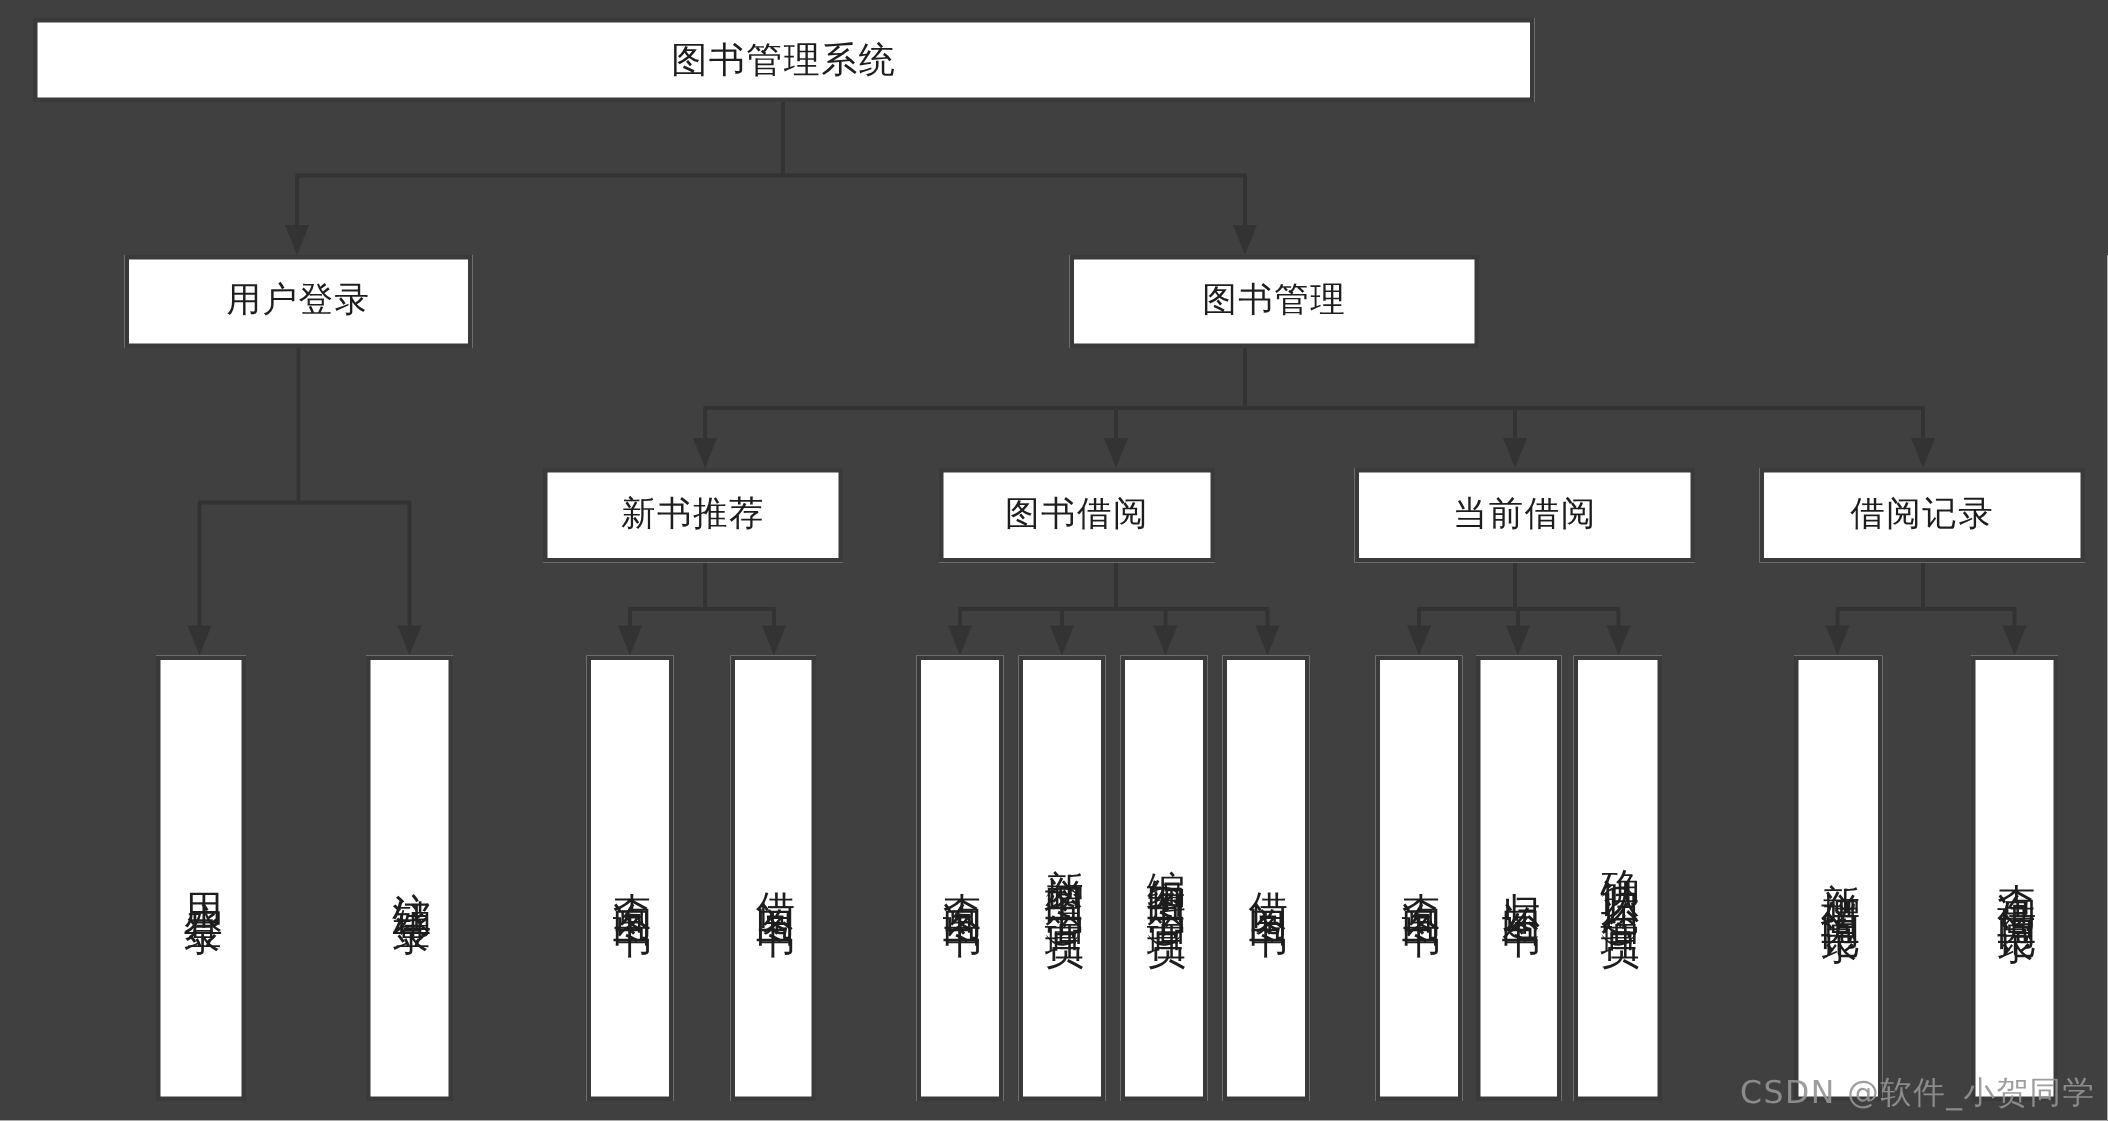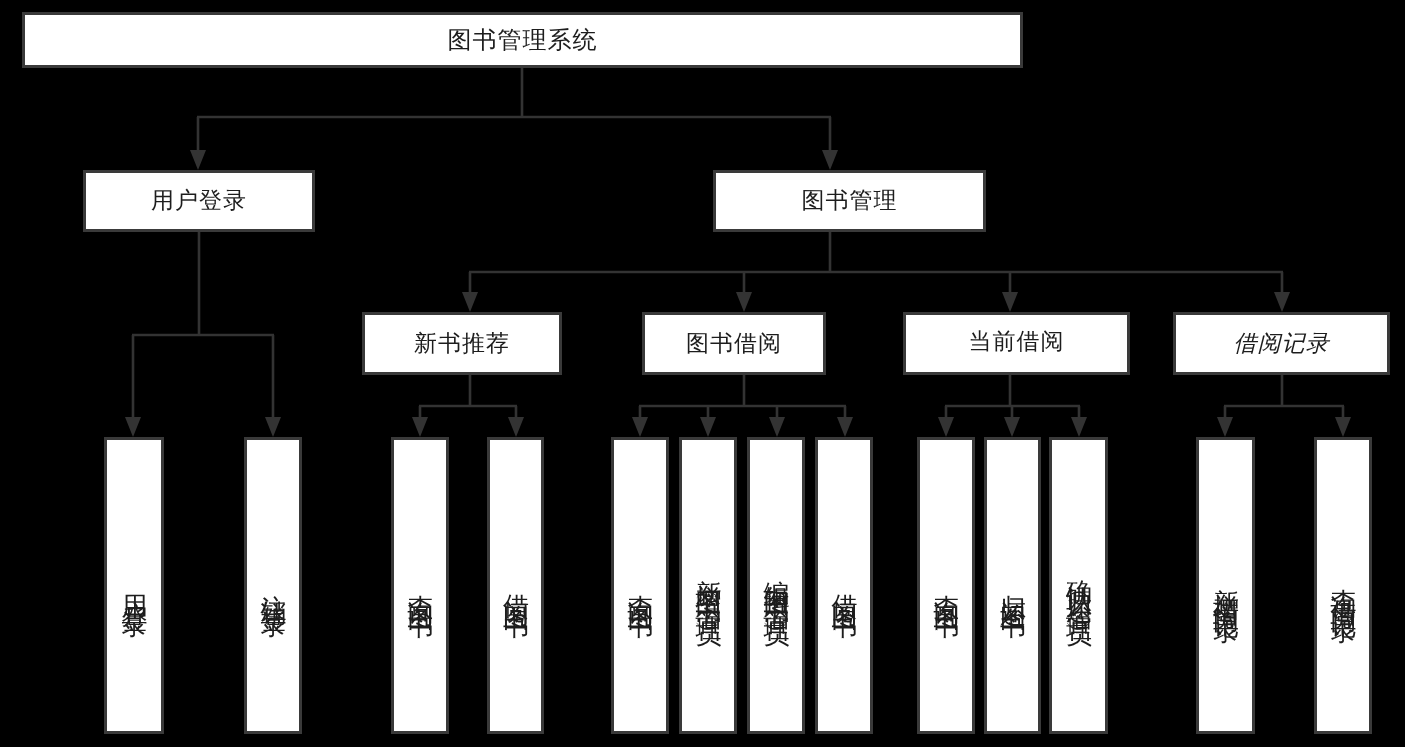"图书管理系统" .stage { background: #000000 -> #404040 }
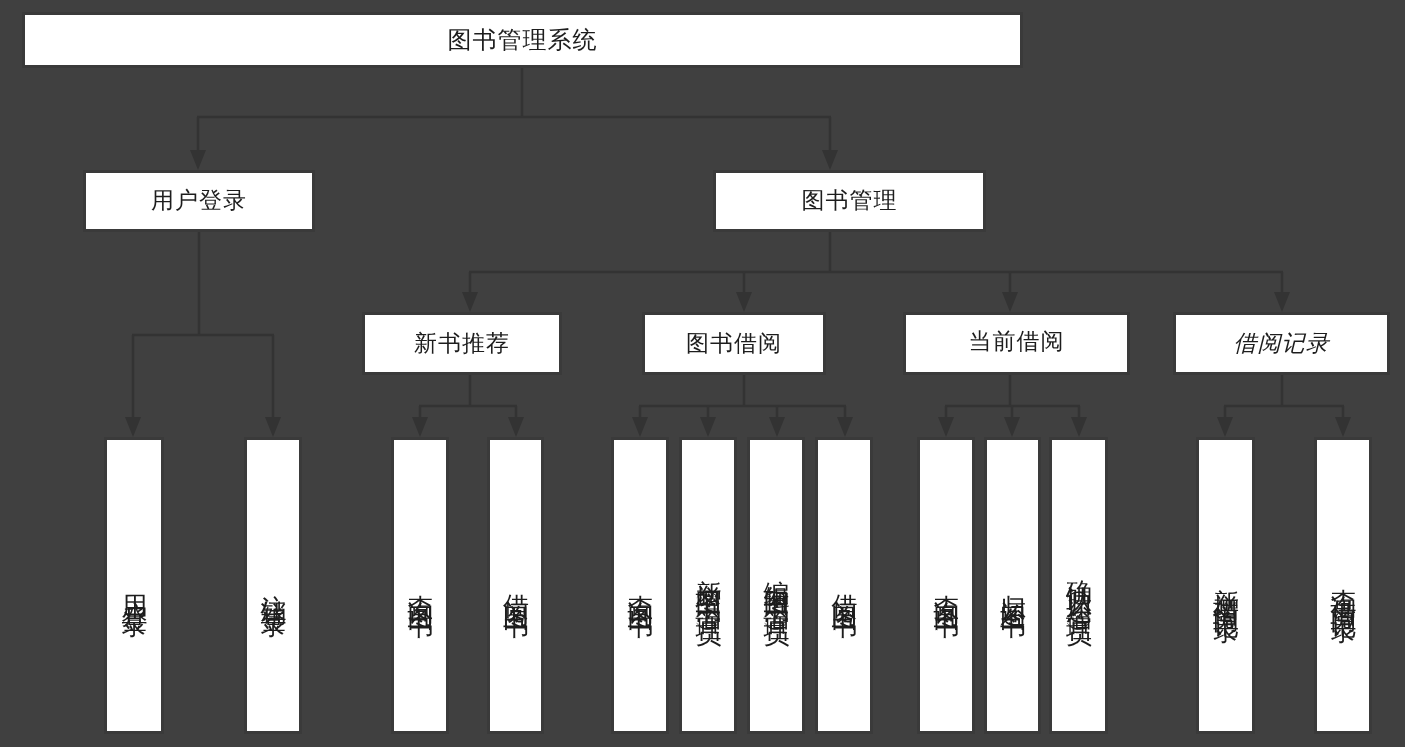"图书借阅" div.node { left: 642px -> 626px }
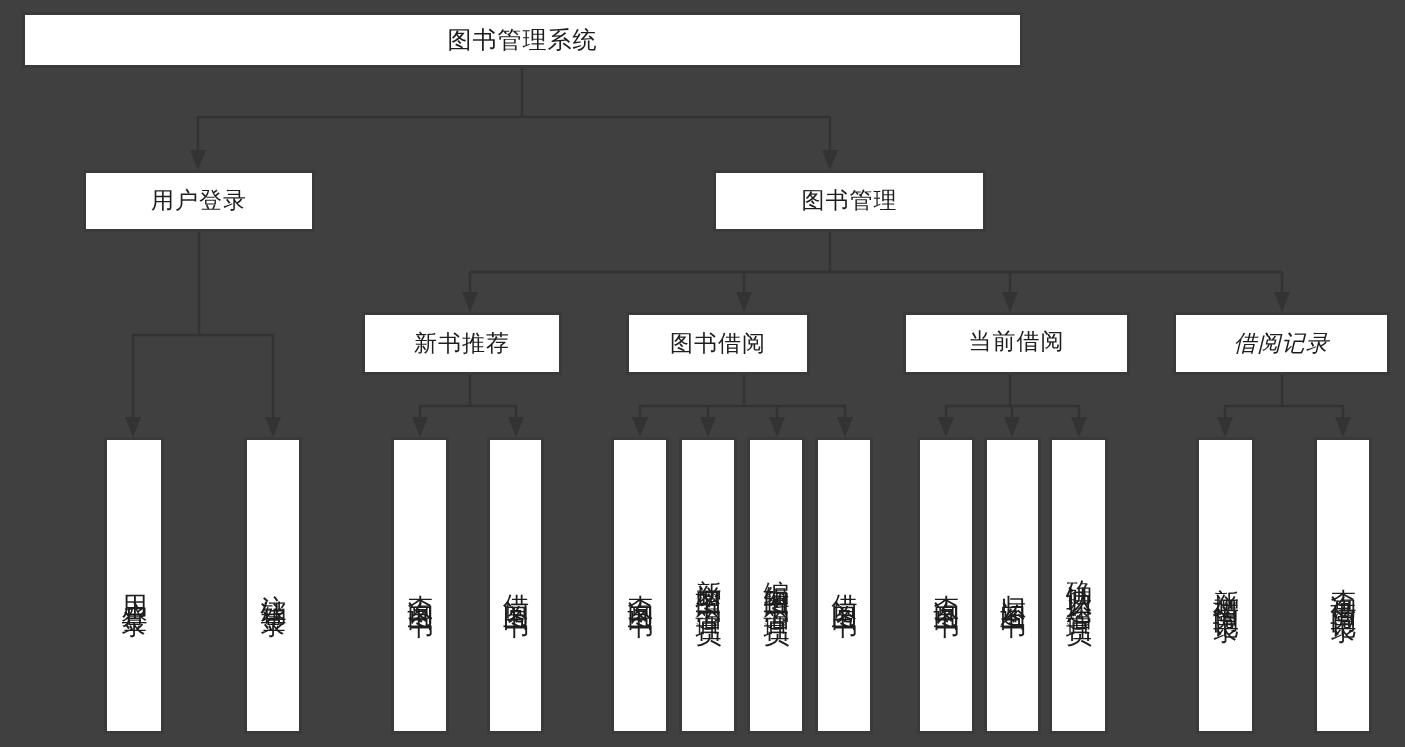"当前借阅" div.node { font-family: Liberation Mono, monospace -> none }
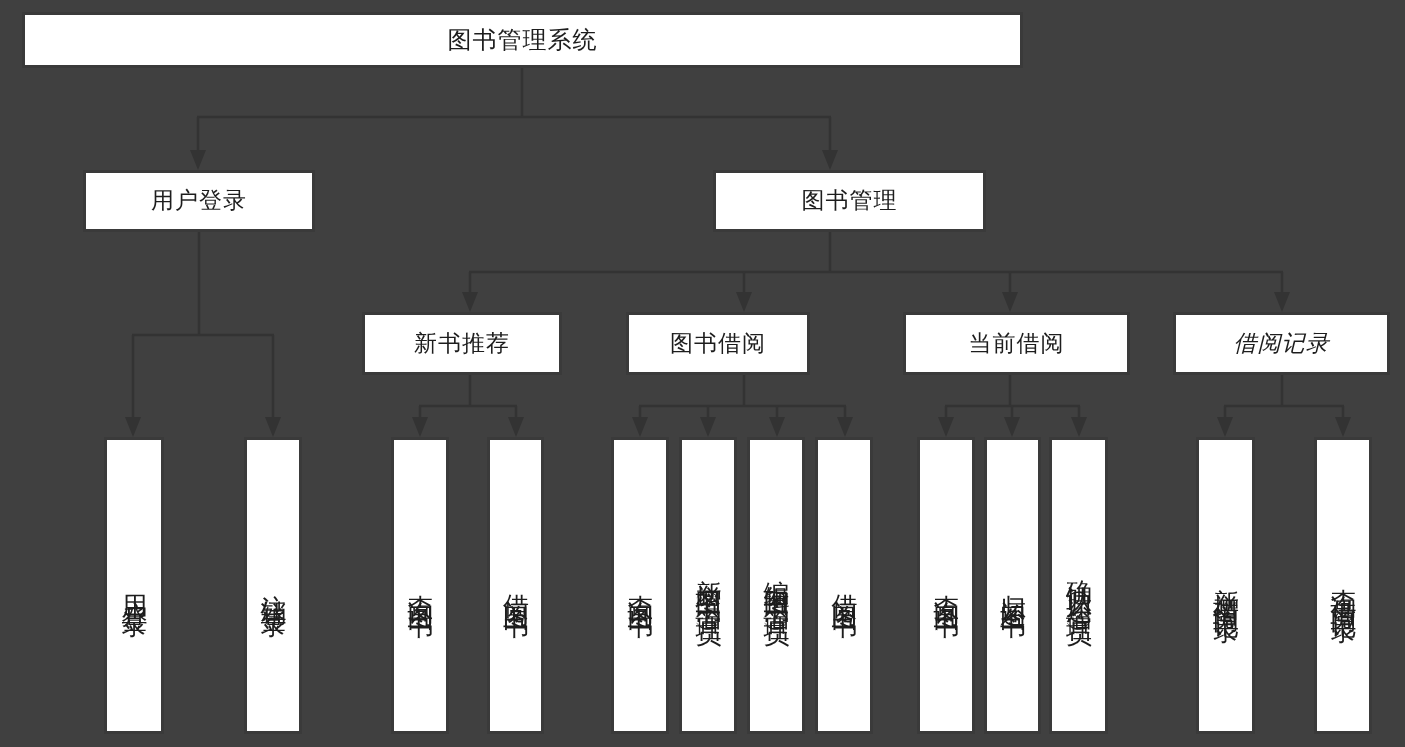"借阅记录" div.node { font-style: italic -> none }
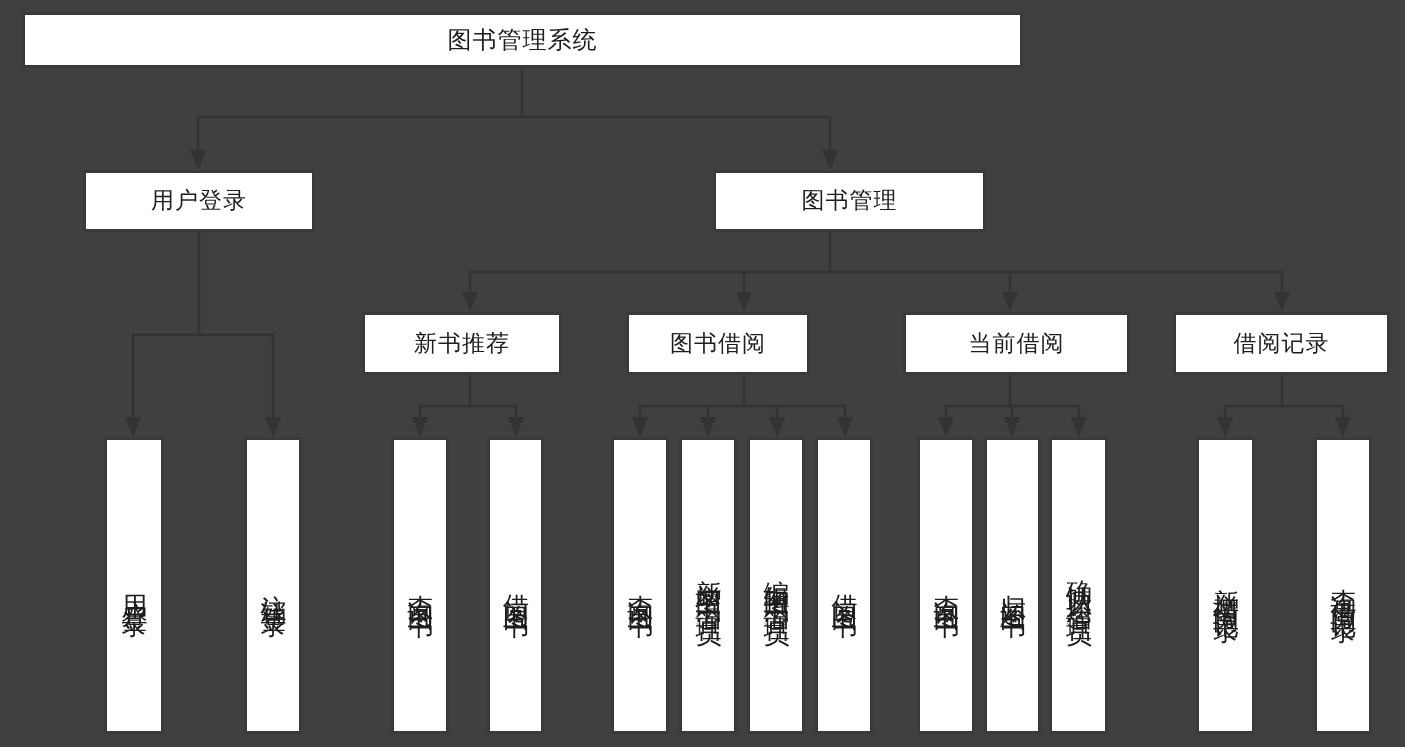"CSDN @软件_小贺同学" div.watermark { html: none -> <div>CSDN @软件_小贺同学</div> }
